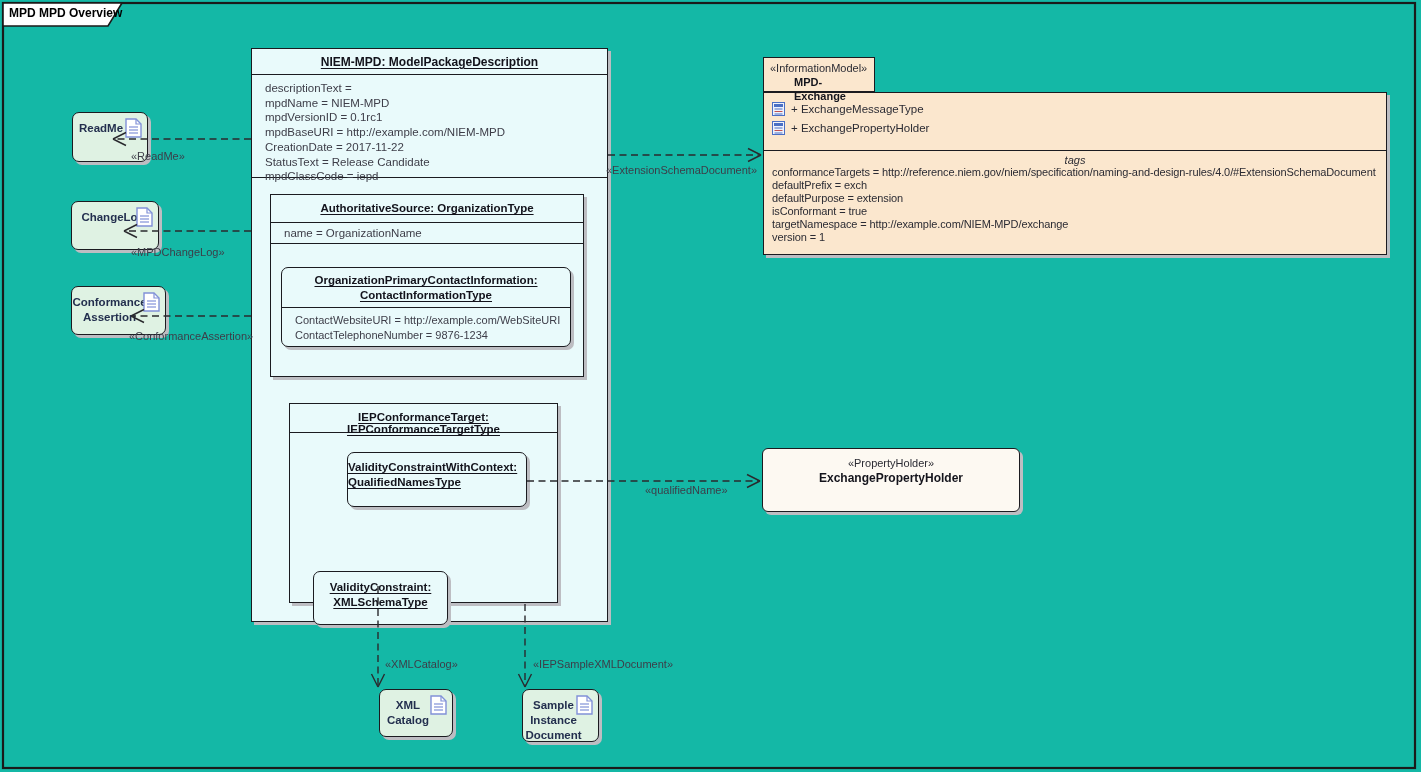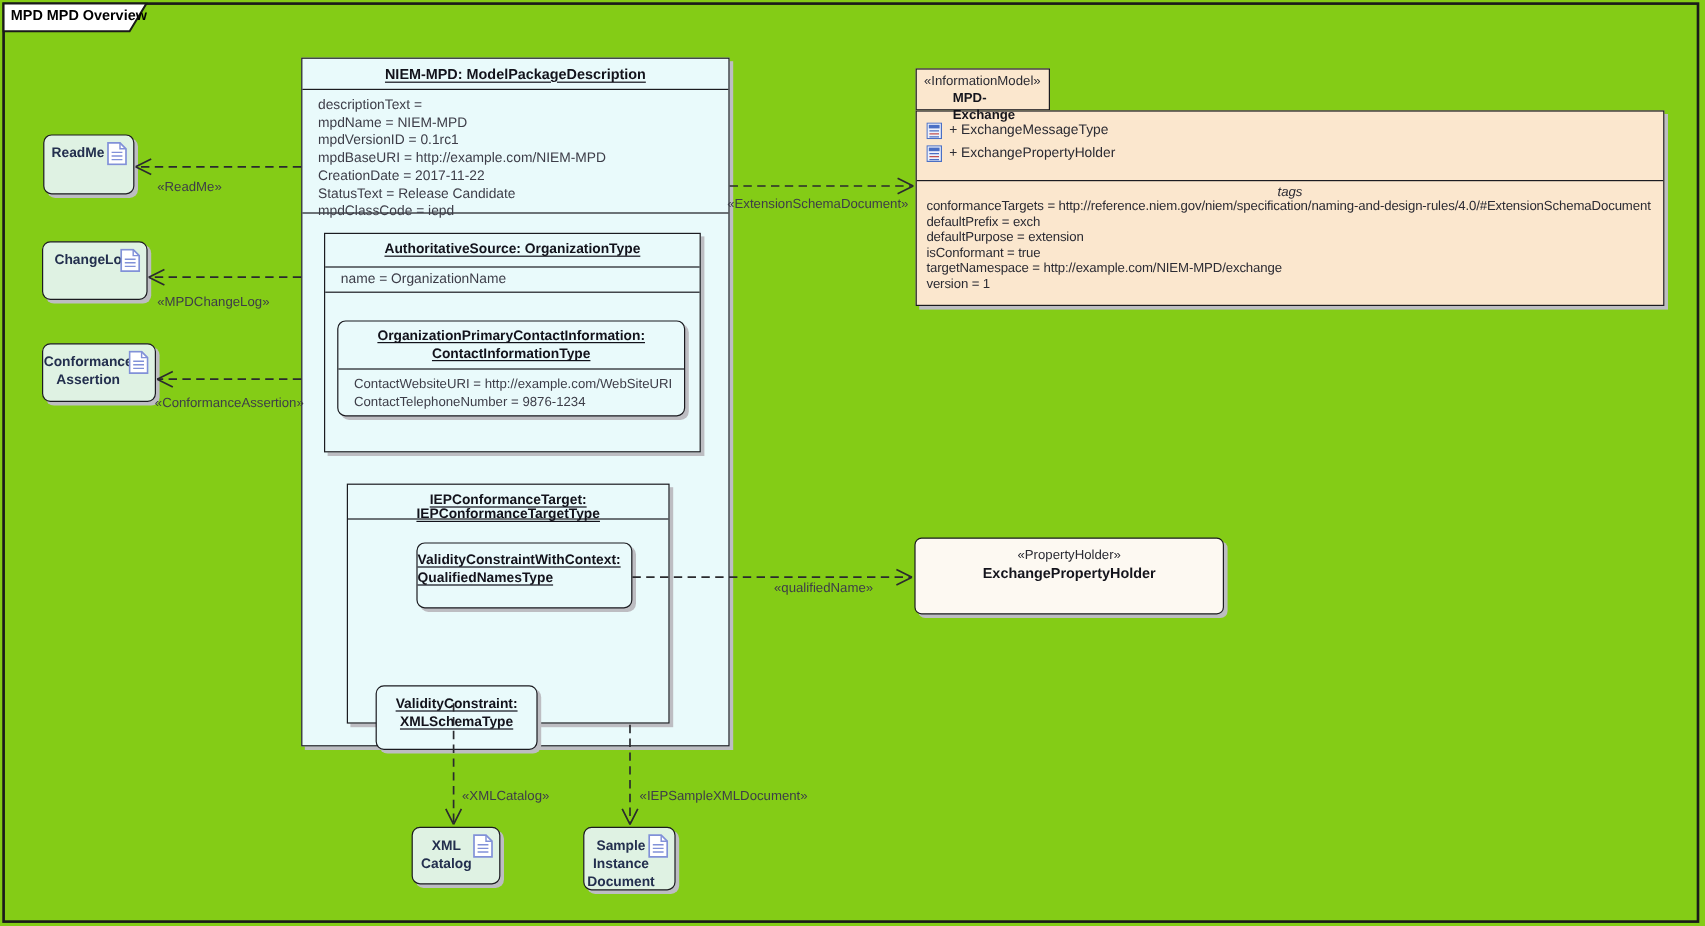"MPD MPD Overview" #canvas { background: #84cc16 -> #14b8a6 }
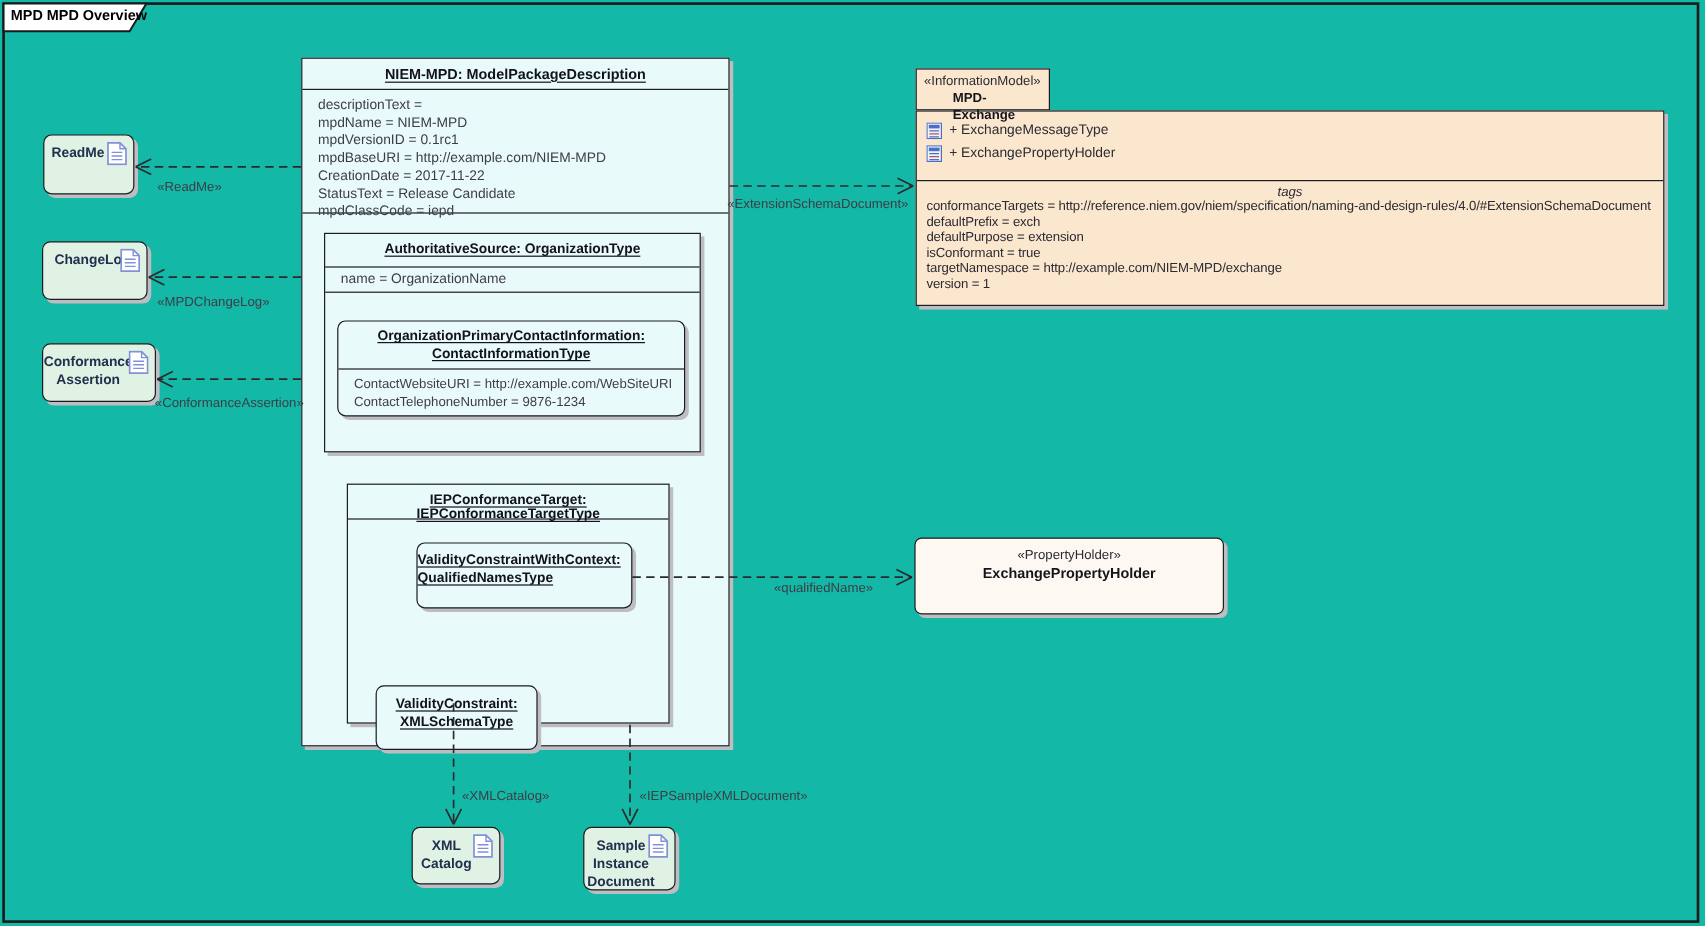"ReadMe" .green { margin-left: none -> 36px }
